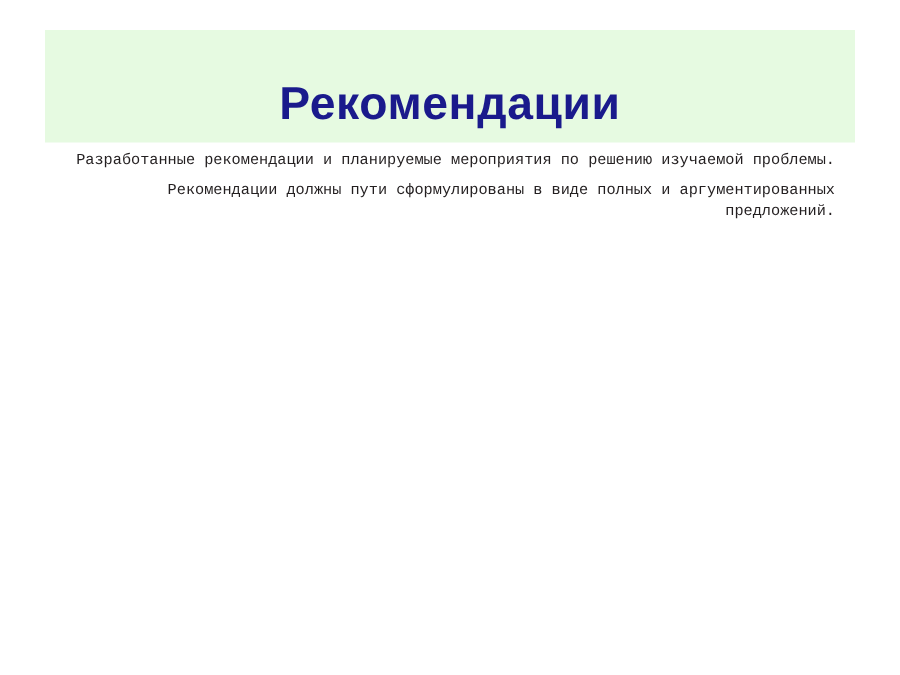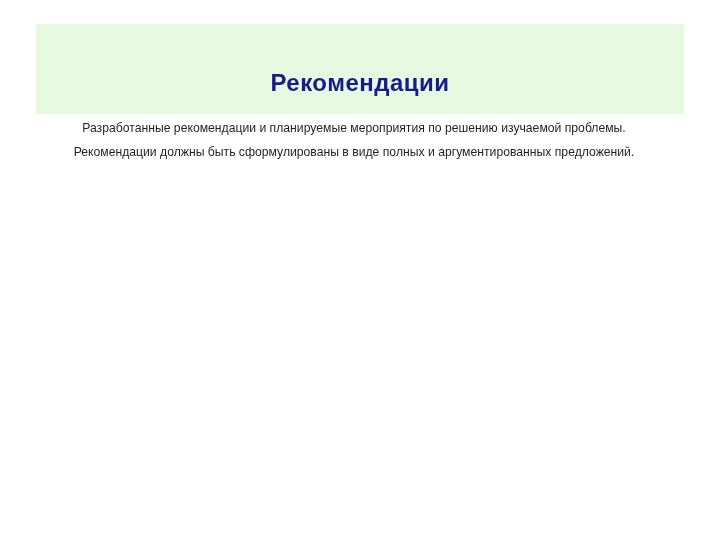"Рекомендации" .title-text { font-size: 24px -> 37px }
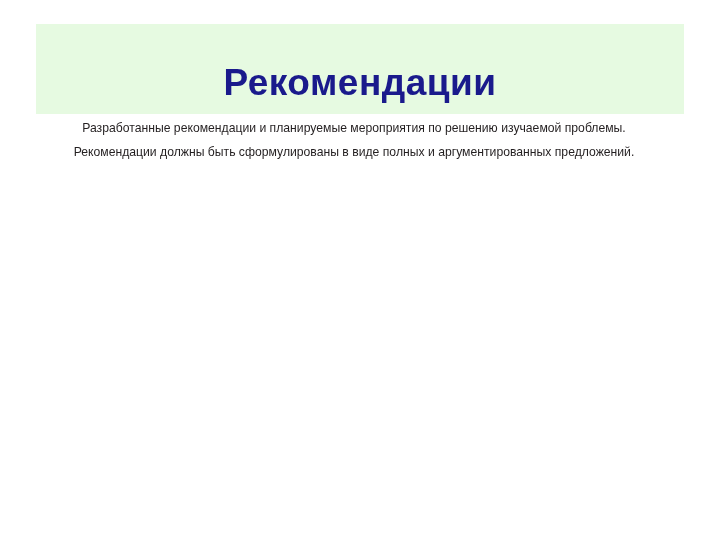"Разработанные рекомендации и планируемые" .para { font-family: none -> Liberation Mono, monospace; text-align: center -> right }
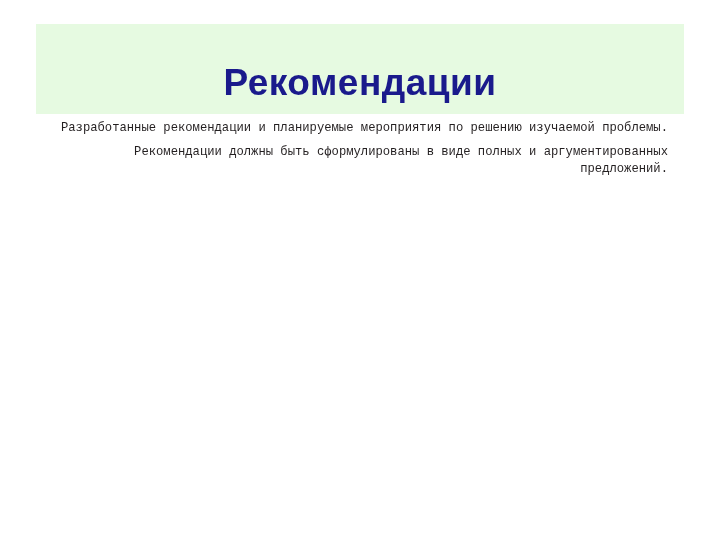"Рекомендации должны быть сформулированы" p.para { text: быть -> пути }
